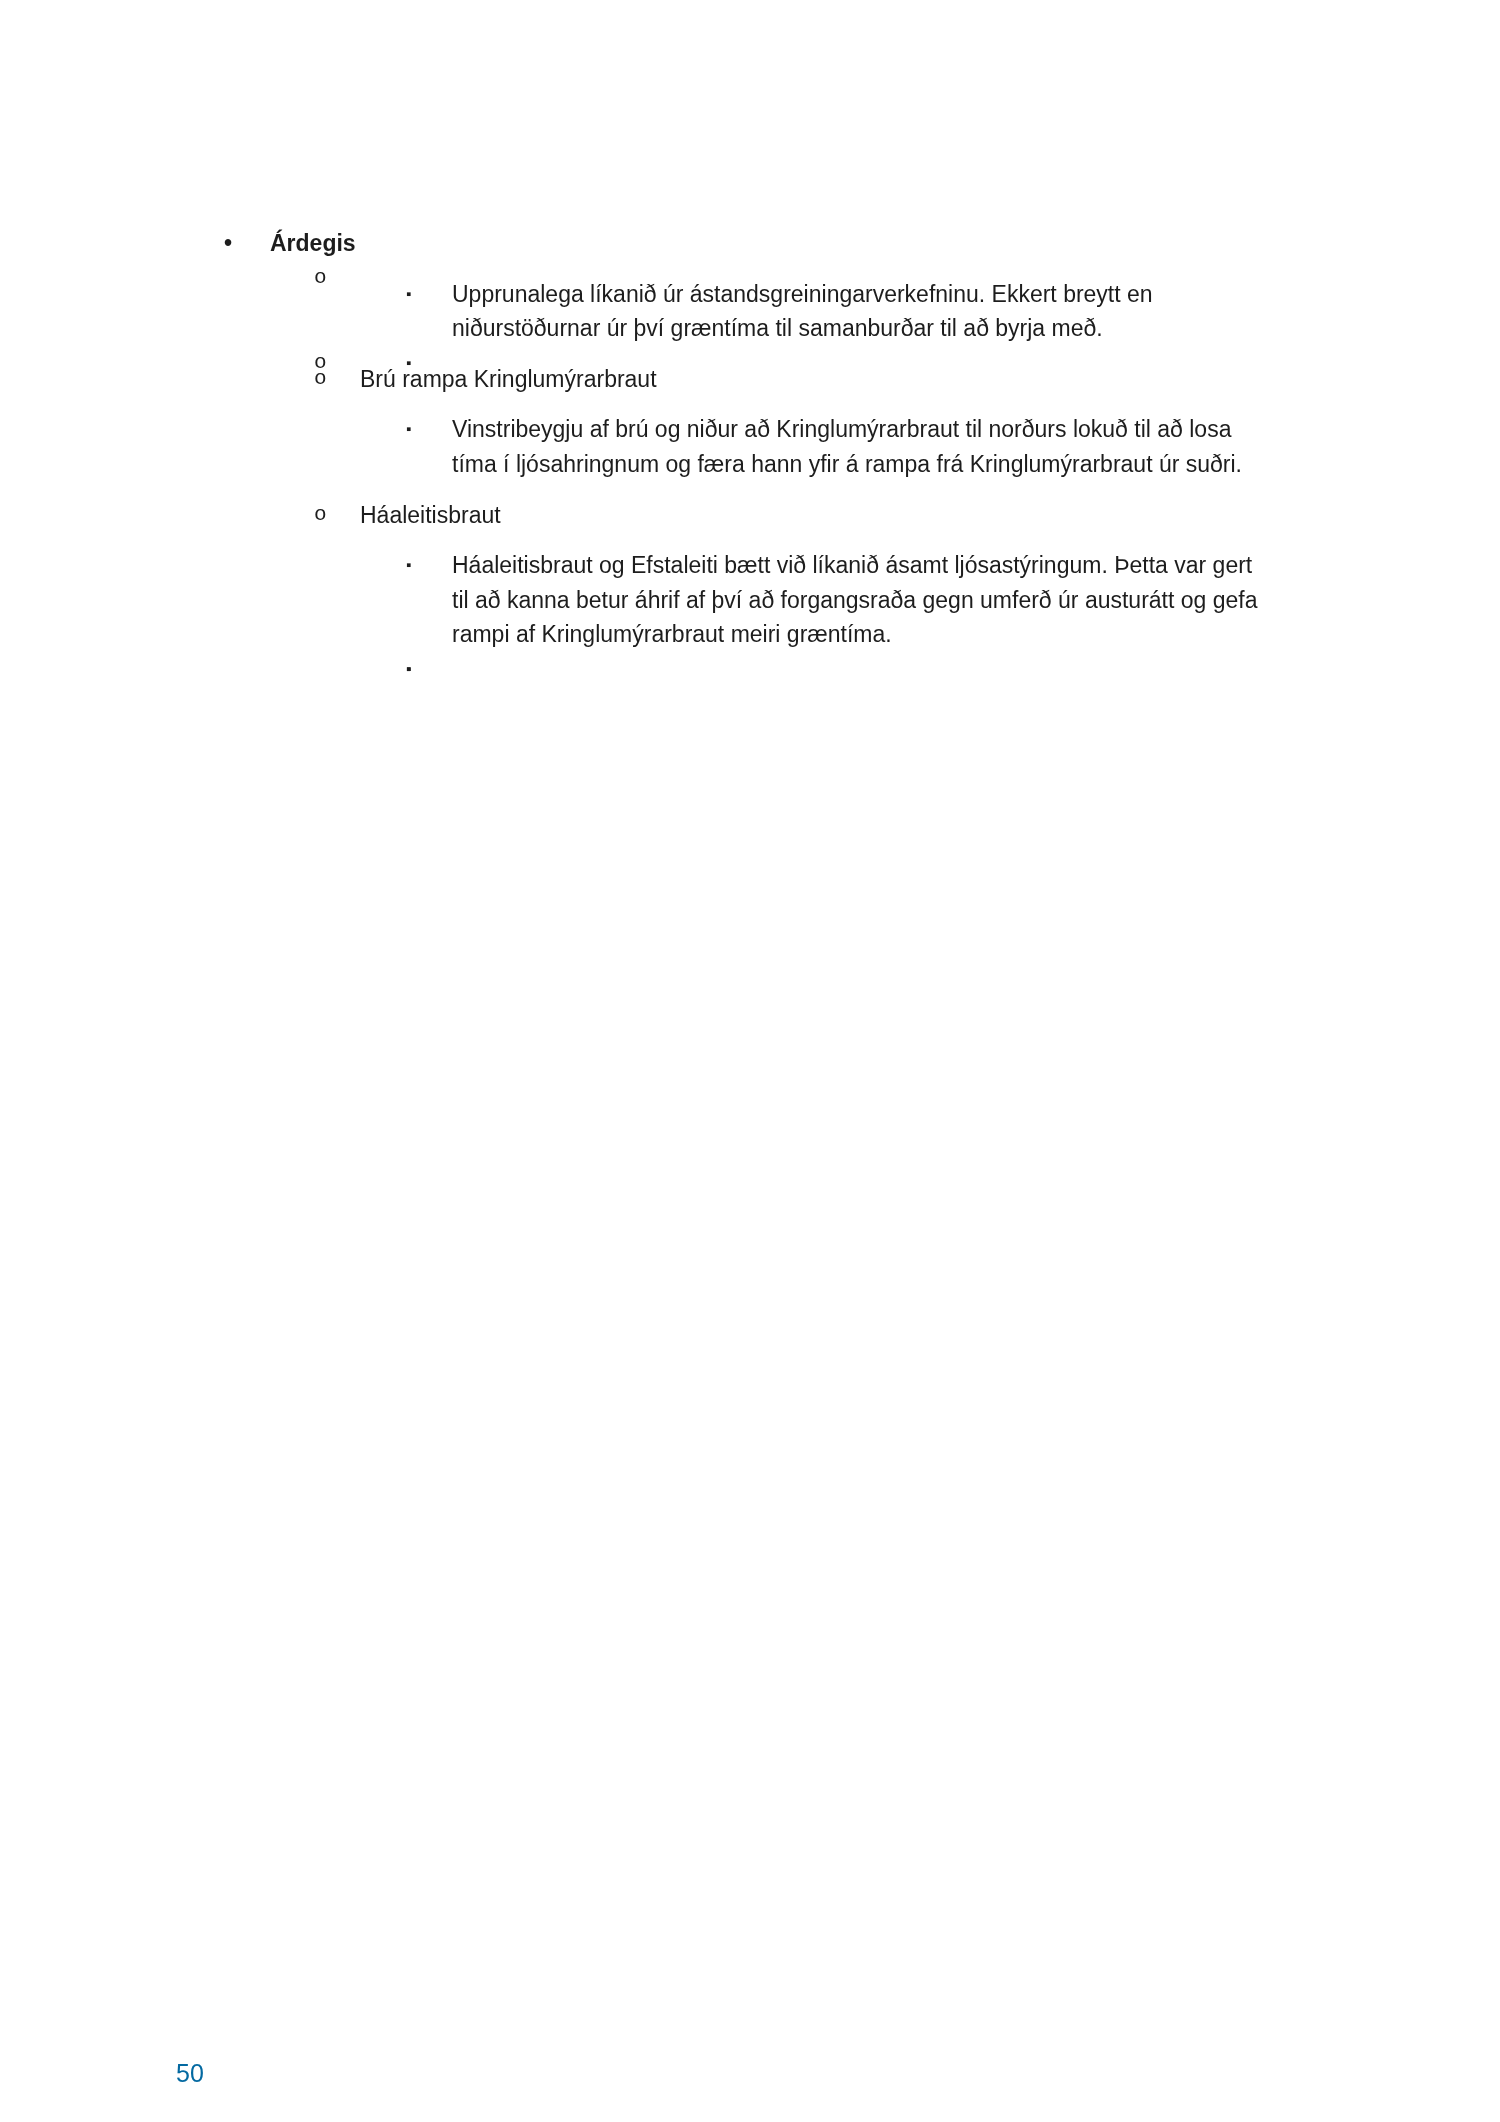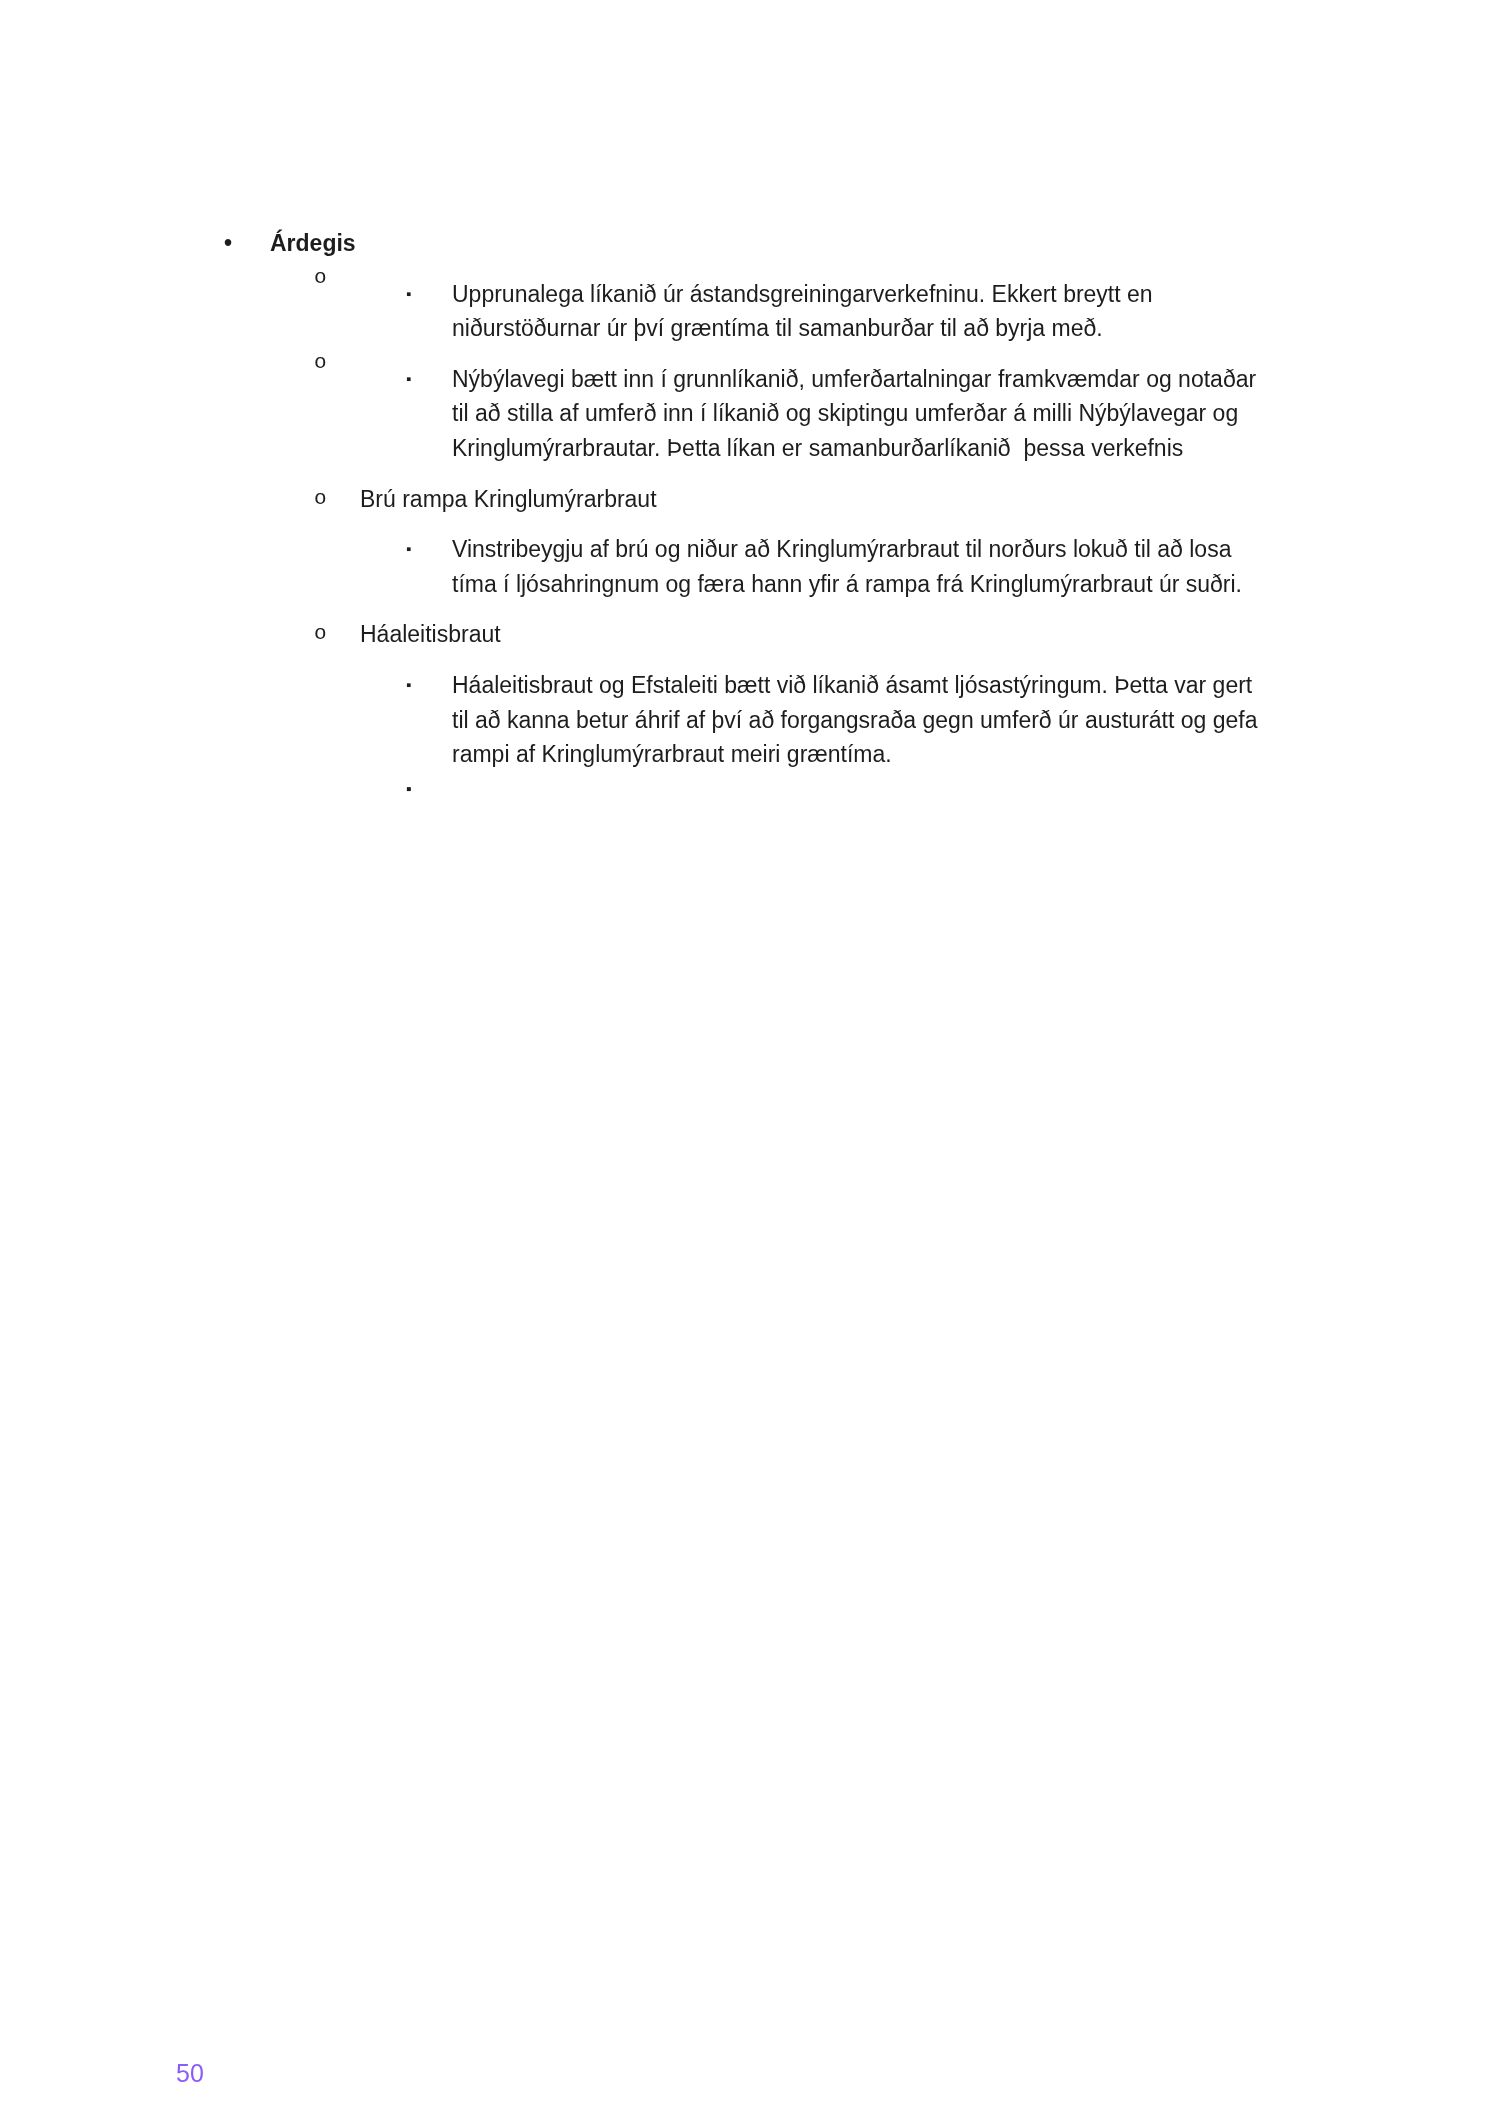"Nýbýlavegi bætt inn í grunnlíkanið," span.text { html: <span>Nýbýlavegi bætt inn í grunnlíkanið, umferðartalningar framkvæmdar og notaðar til að stilla af umferð inn í líkanið og skiptingu umferðar á milli Nýbýlavegar og Kringlumýrarbrautar. Þetta líkan er samanburðarlíkanið þessa verkefnis</span> -> none }
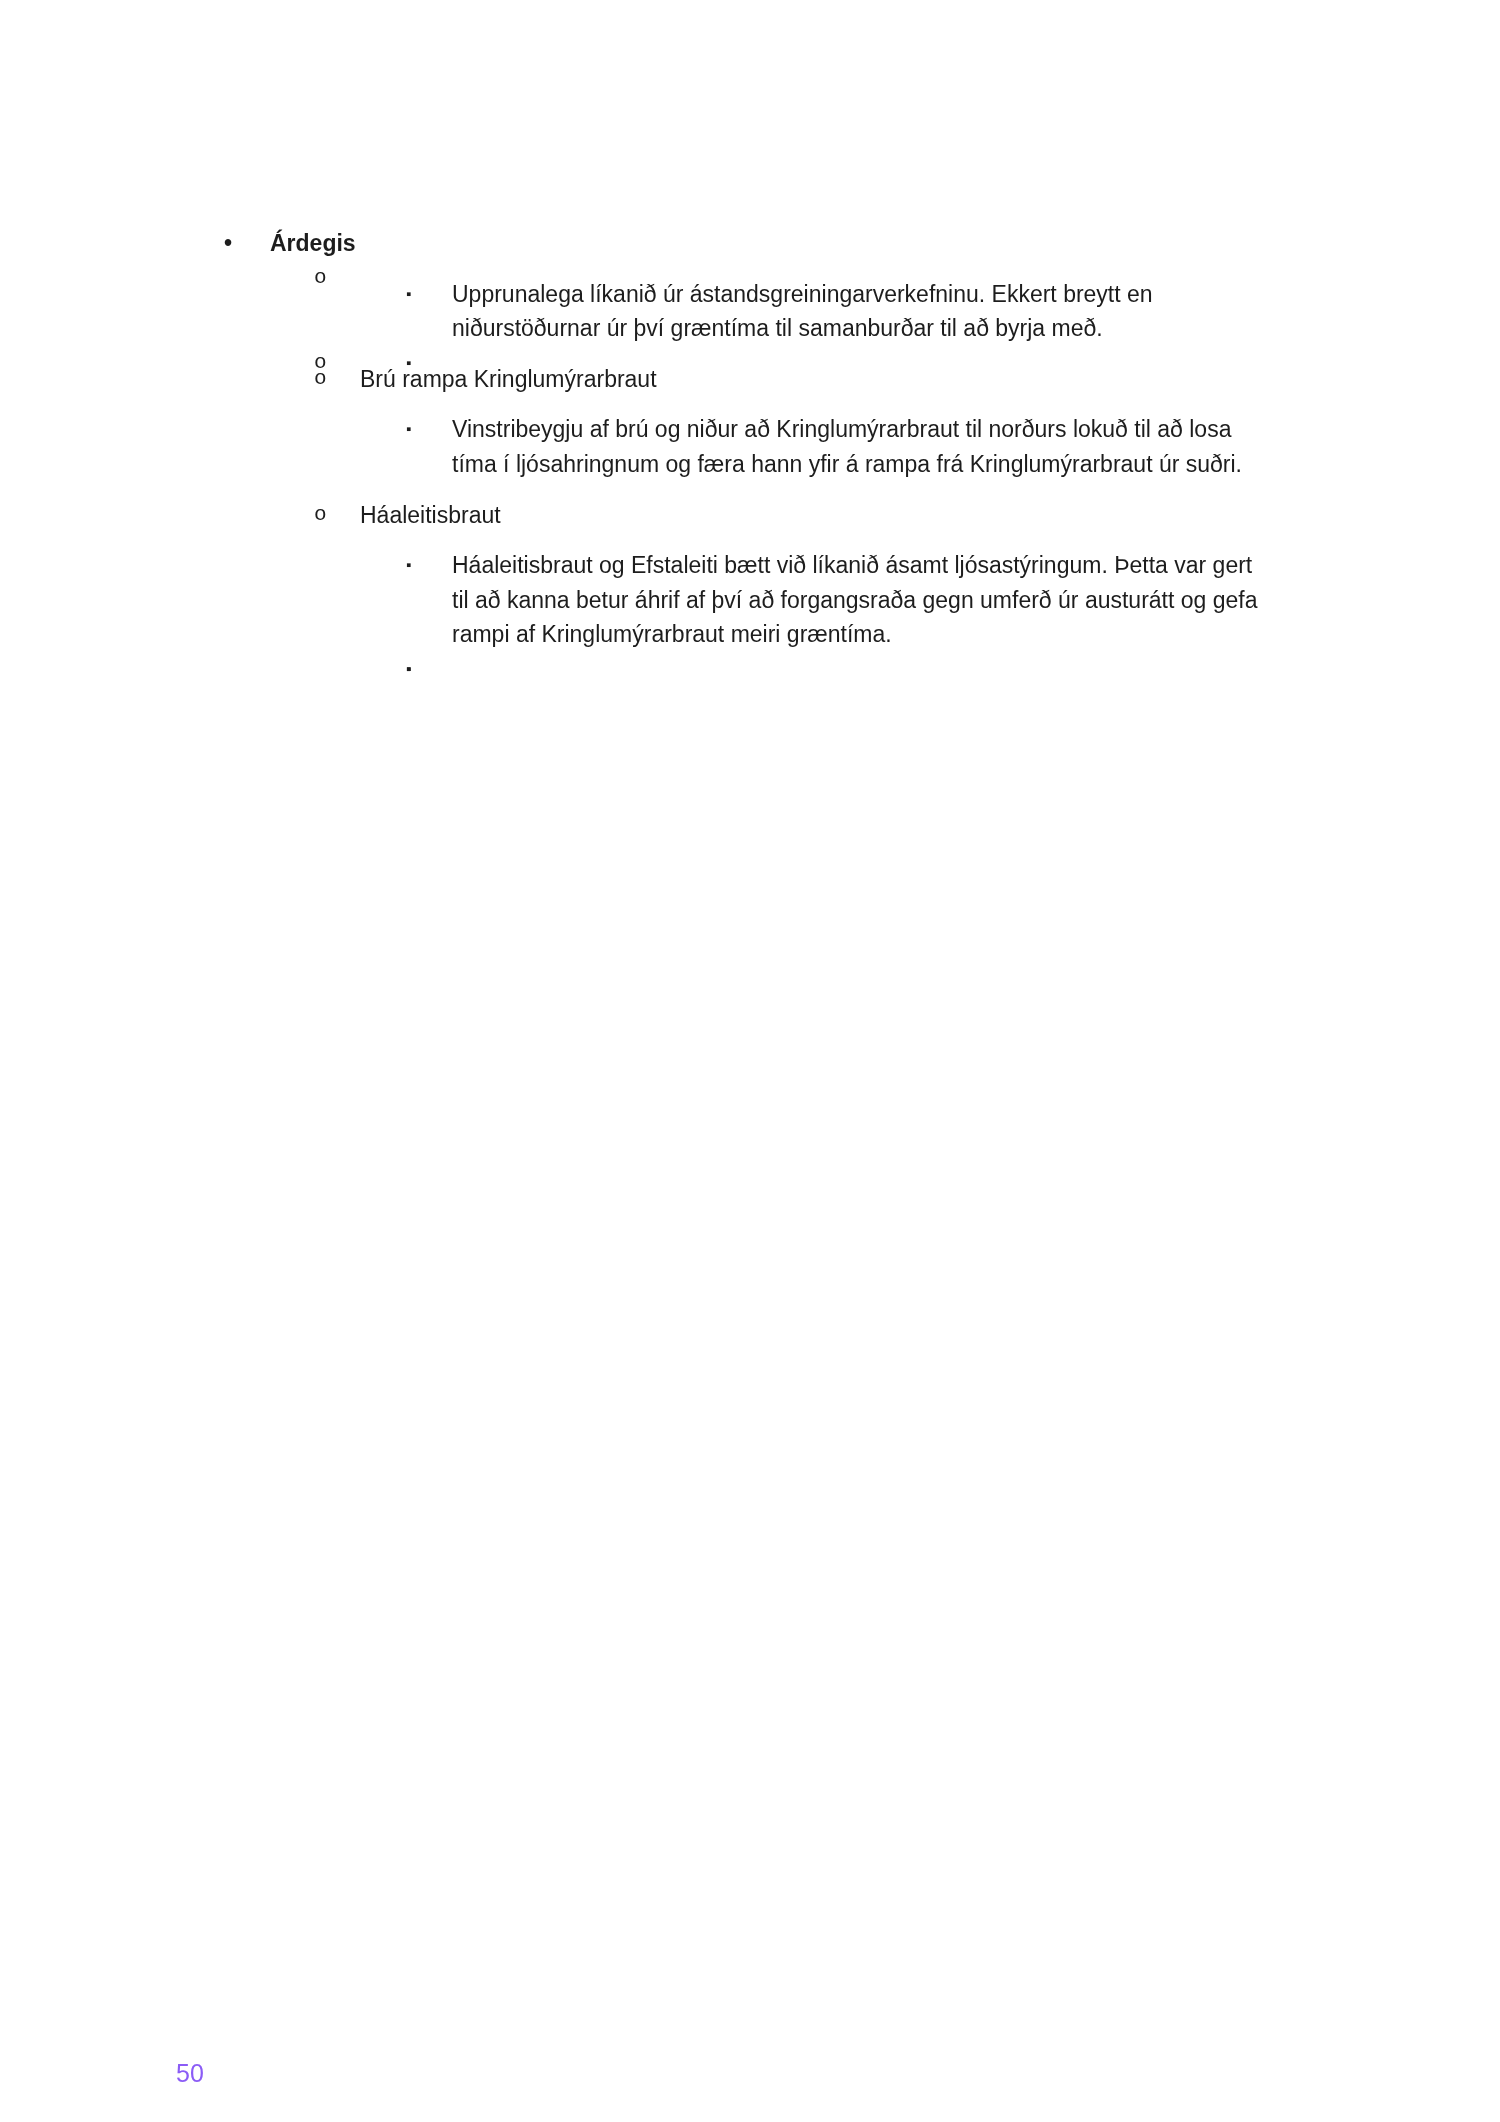"50" .page-number { color: #8b5cf6 -> #0369a1 }
